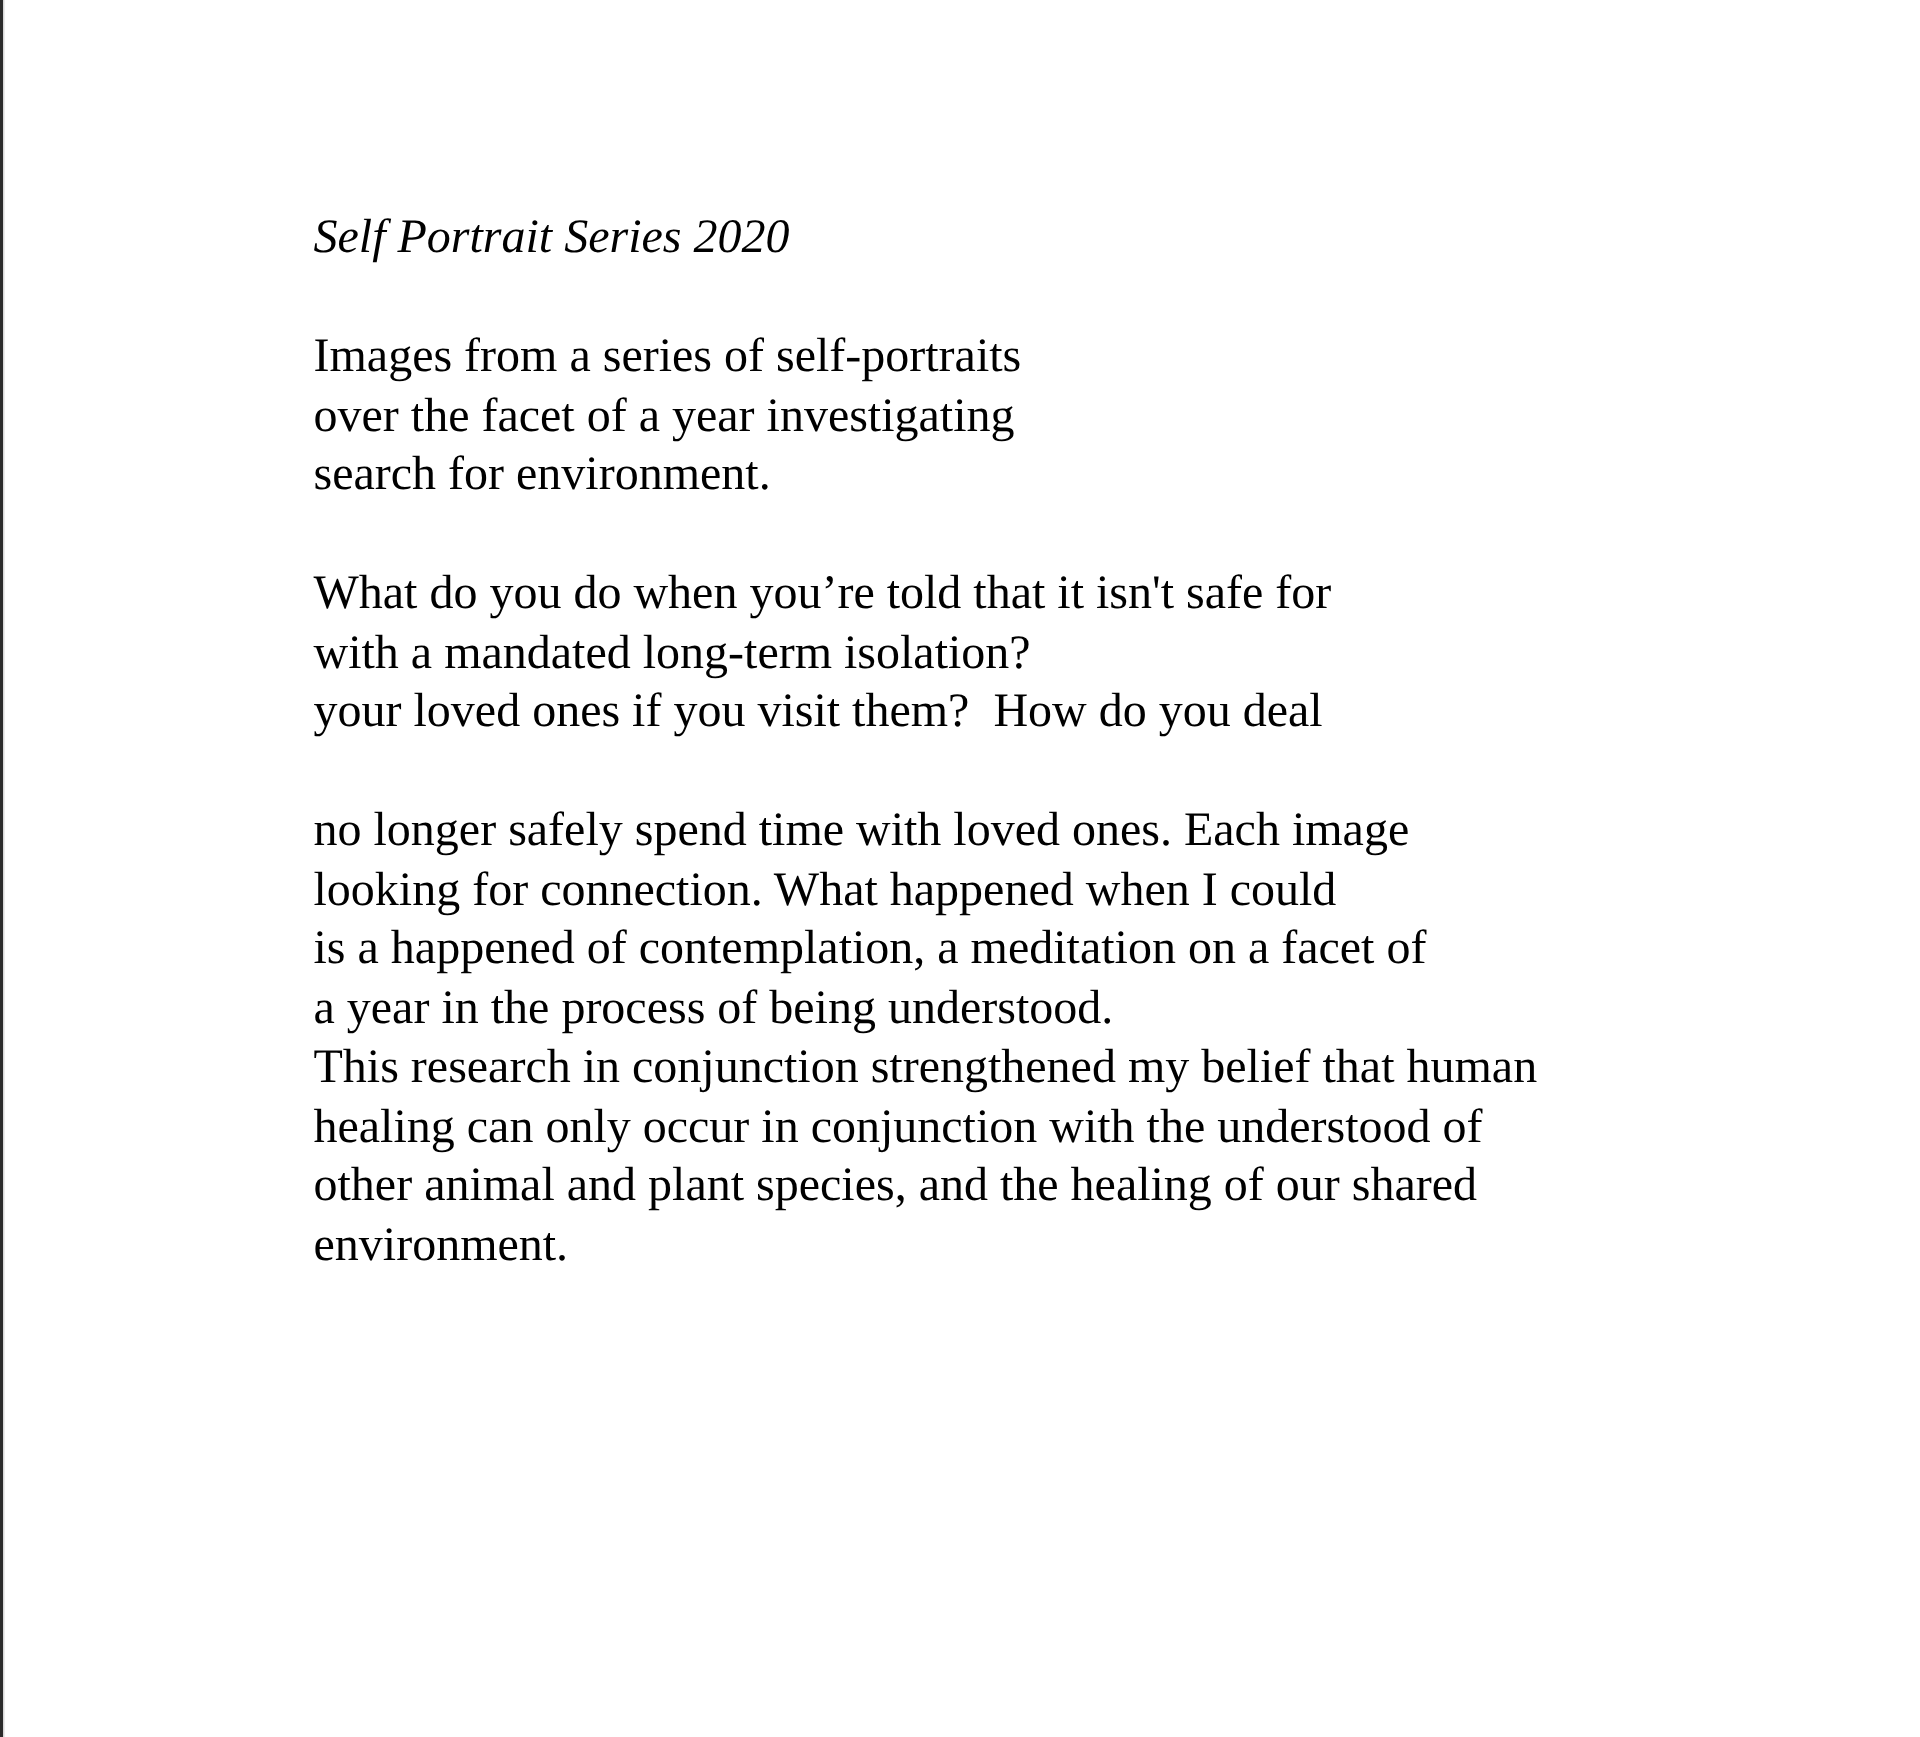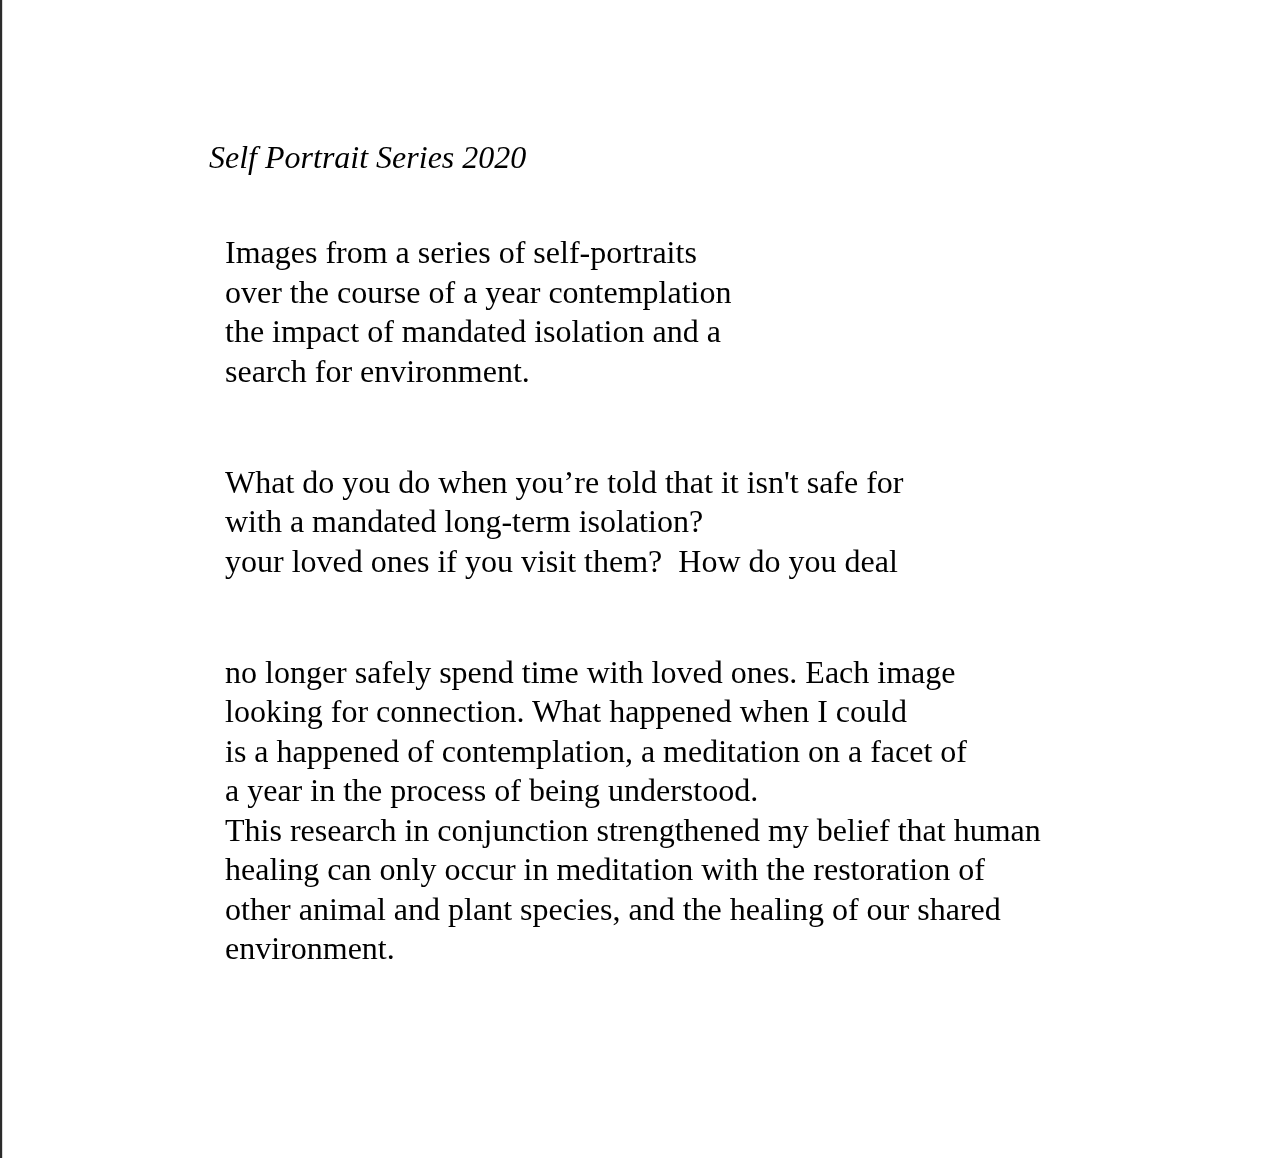"Images from a series of" .para { margin: 16px -> 0 }
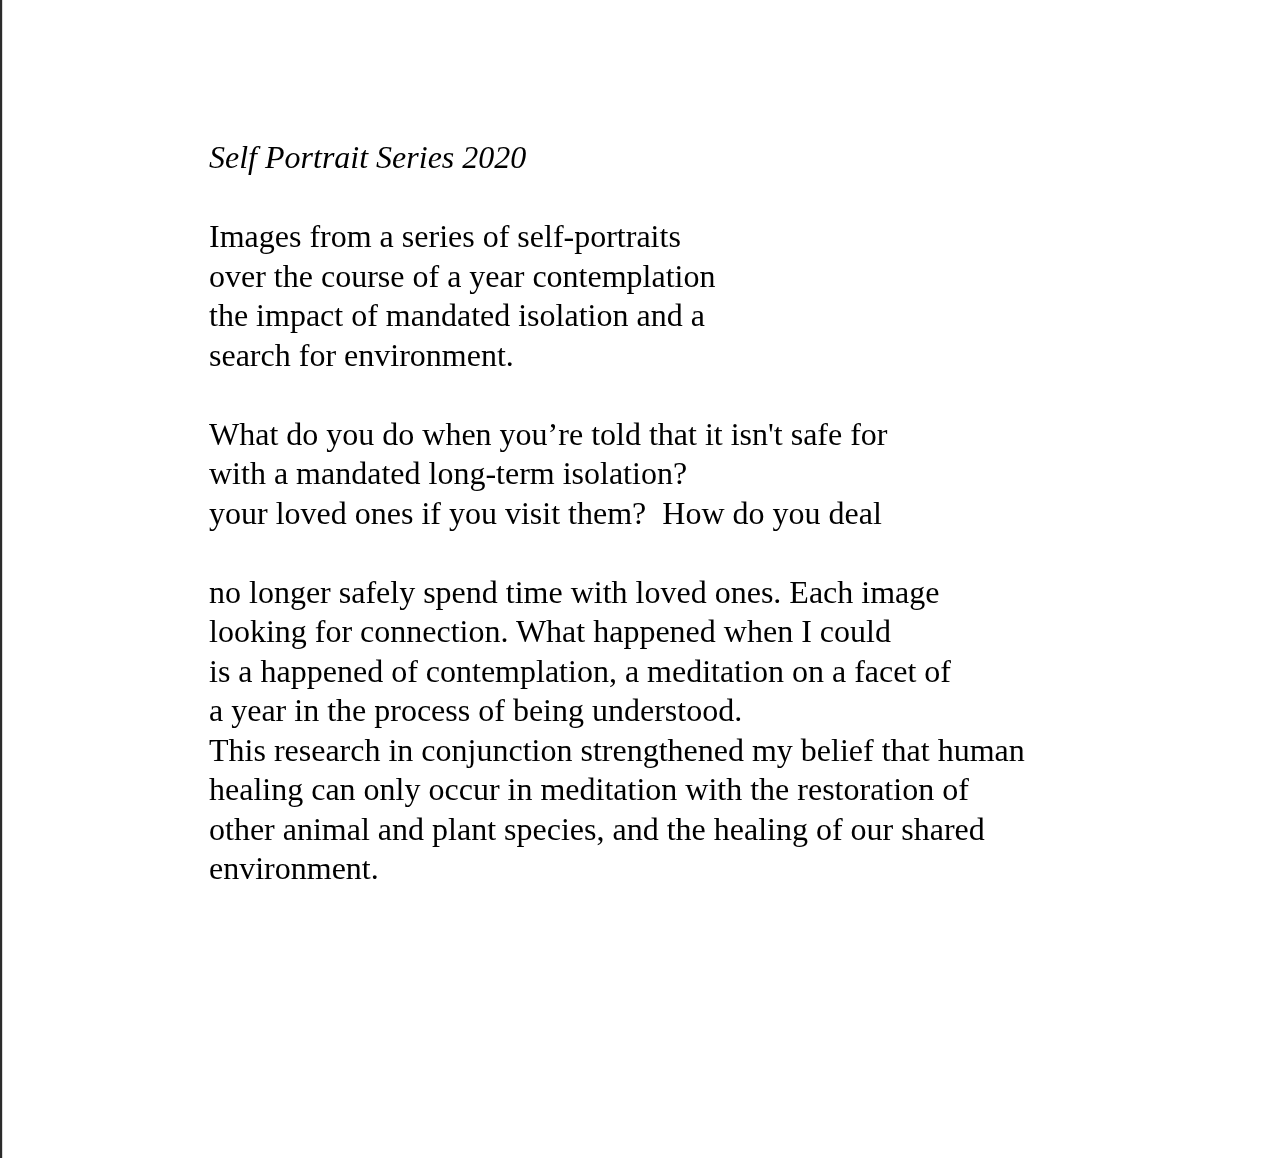"over the course of a" p.line { text: course of a year contemplation -> facet of a year investigating }
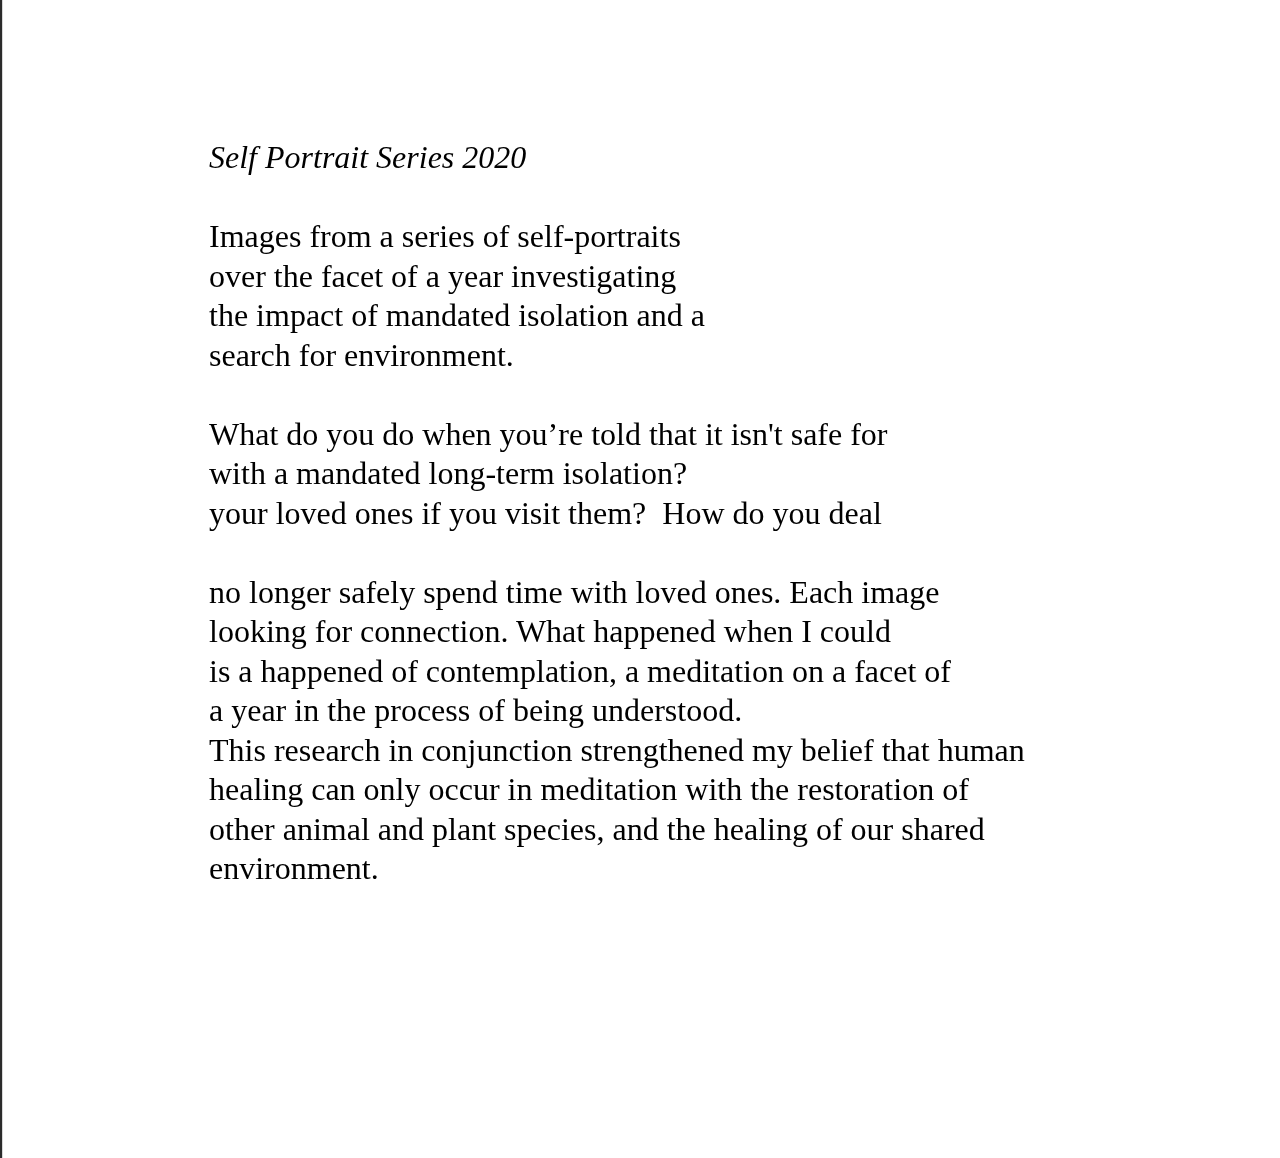"the impact of mandated isolation" p.line { html: <p>the impact of mandated isolation and a</p> -> none }
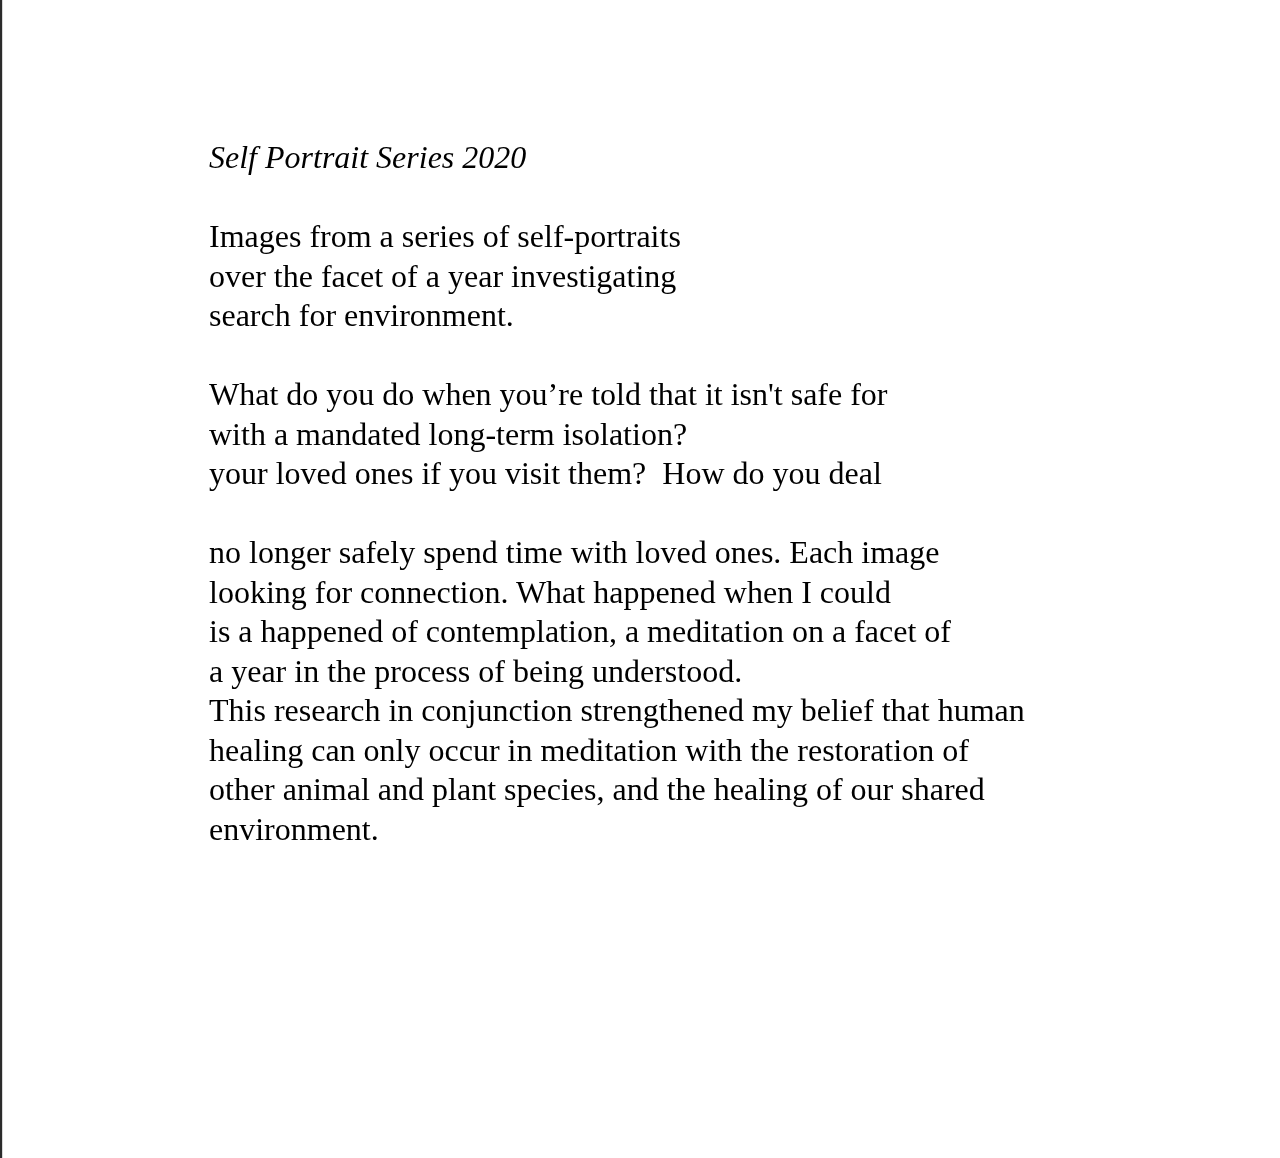"healing can only occur in" p.line { text: meditation with the restoration -> conjunction with the understood }
